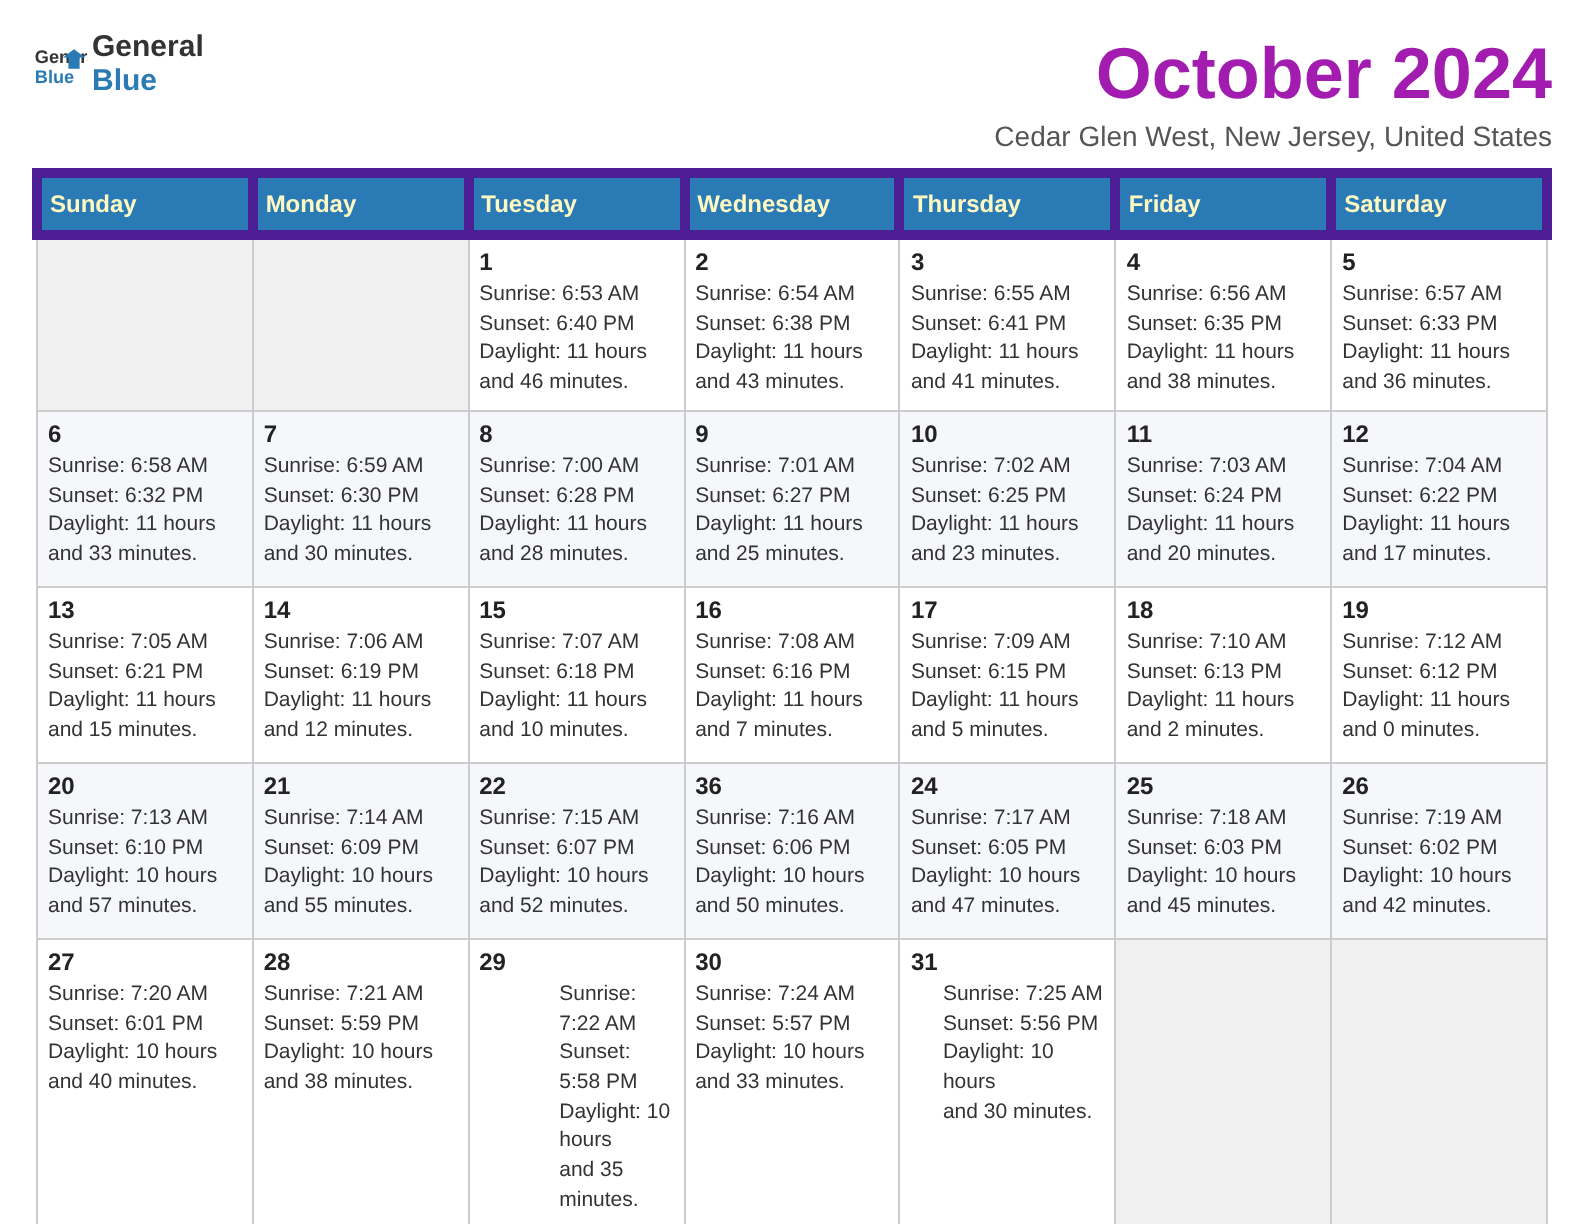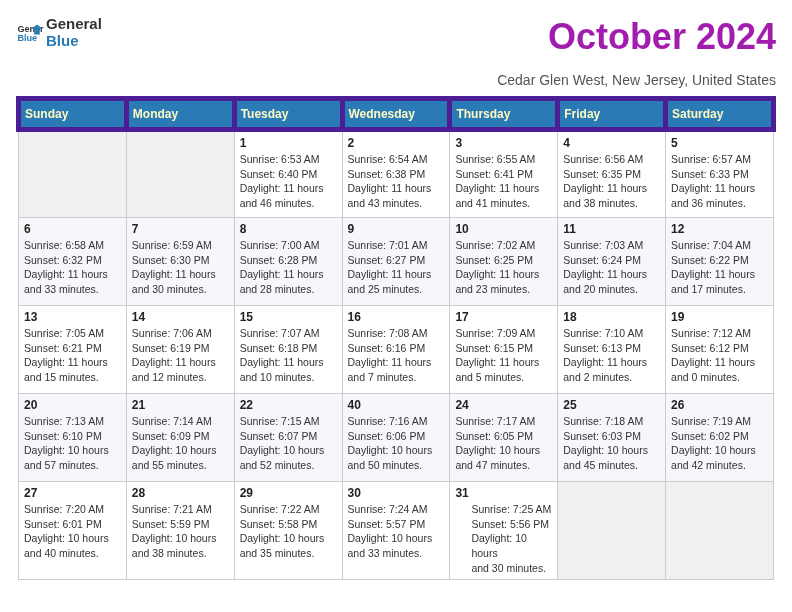"Cedar Glen West, New Jersey," .subtitle { margin-top: 14px -> 2px }
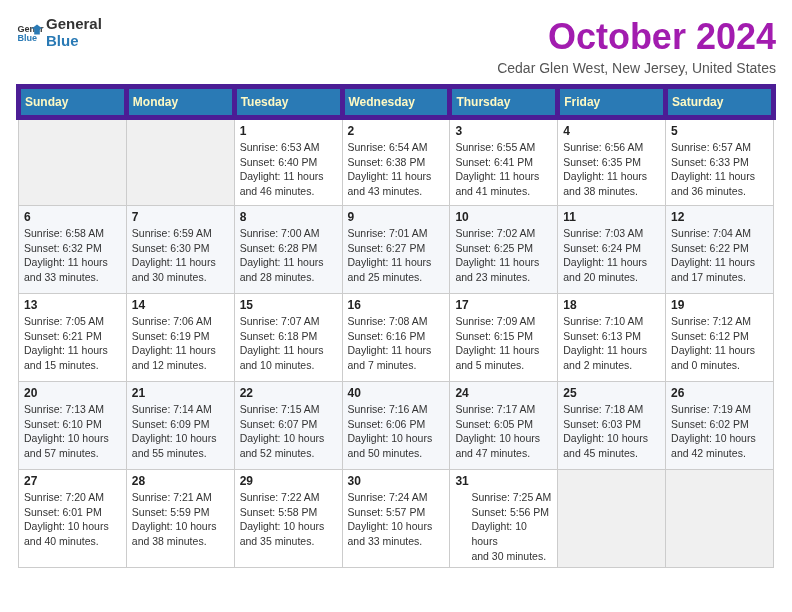"40" span.day-num { text: 40 -> 36 }
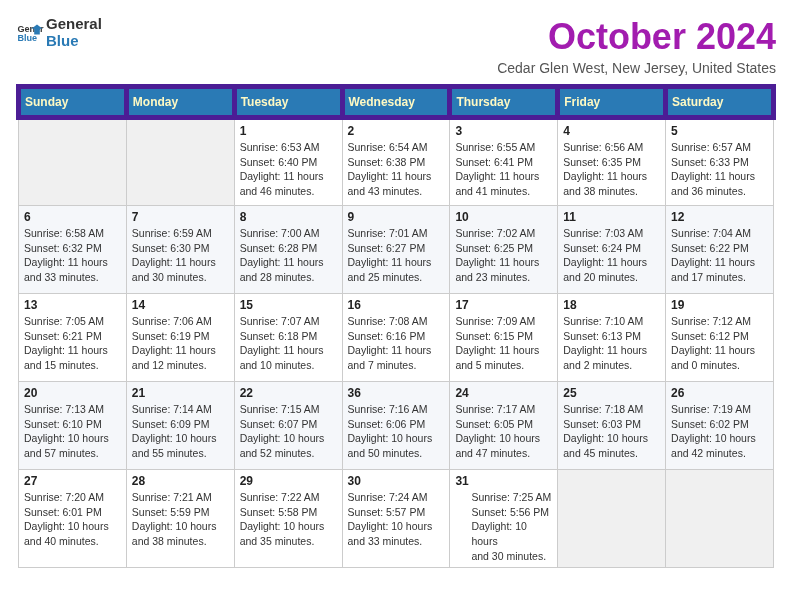"Sunrise: 7:22 AM" div.day-info { margin-left: none -> 40px }
